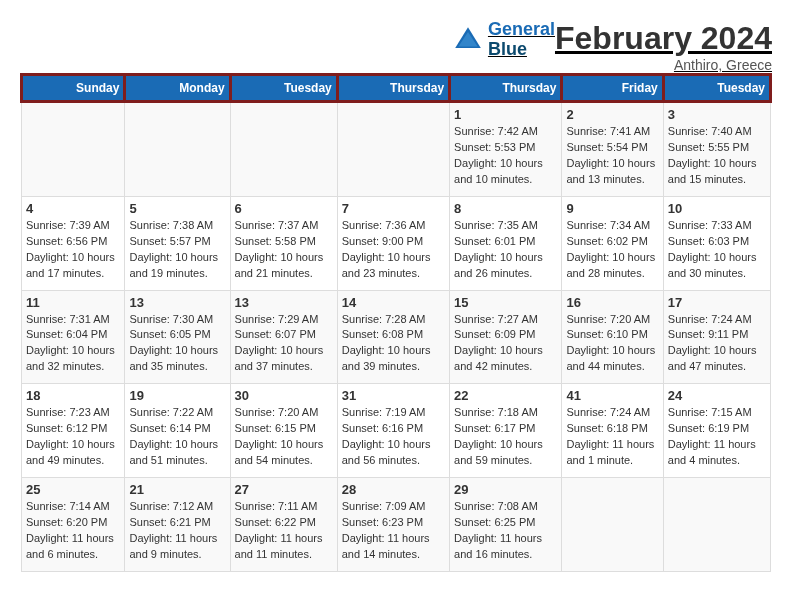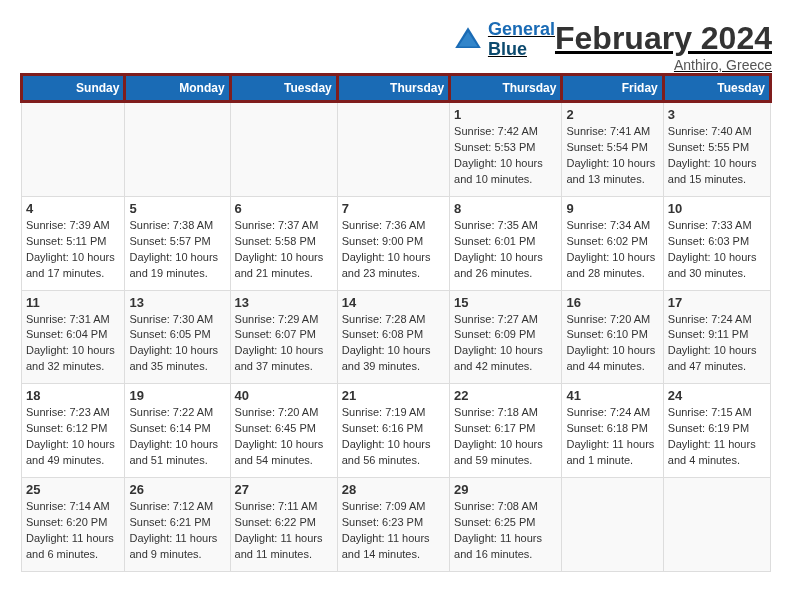"Sunrise: 7:39 AM Sunset: 5:11" div.day-info { text: 5:11 -> 6:56 }
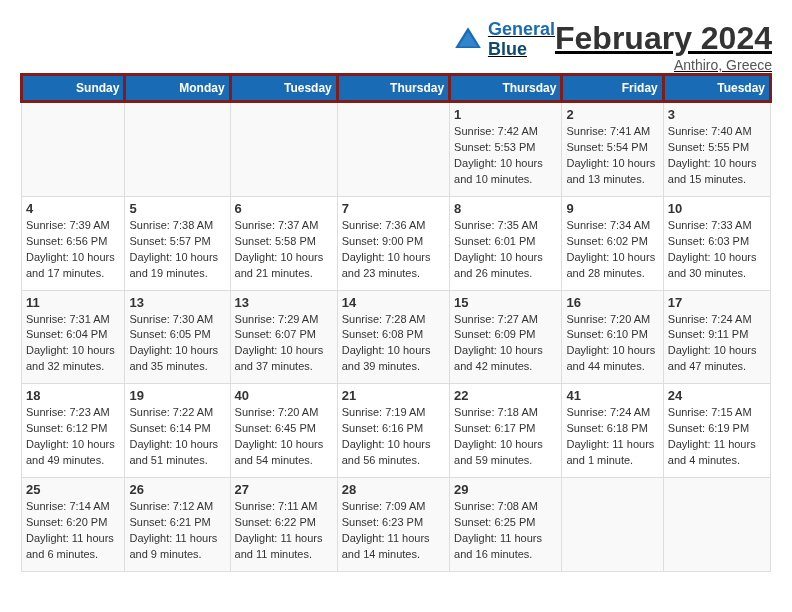"40" span.day-number { text: 40 -> 30 }
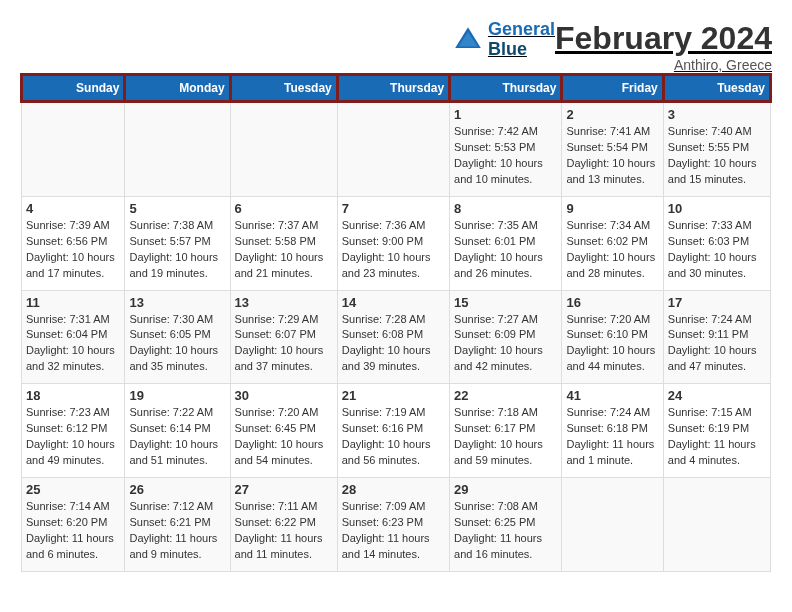"21" span.day-number { text: 21 -> 31 }
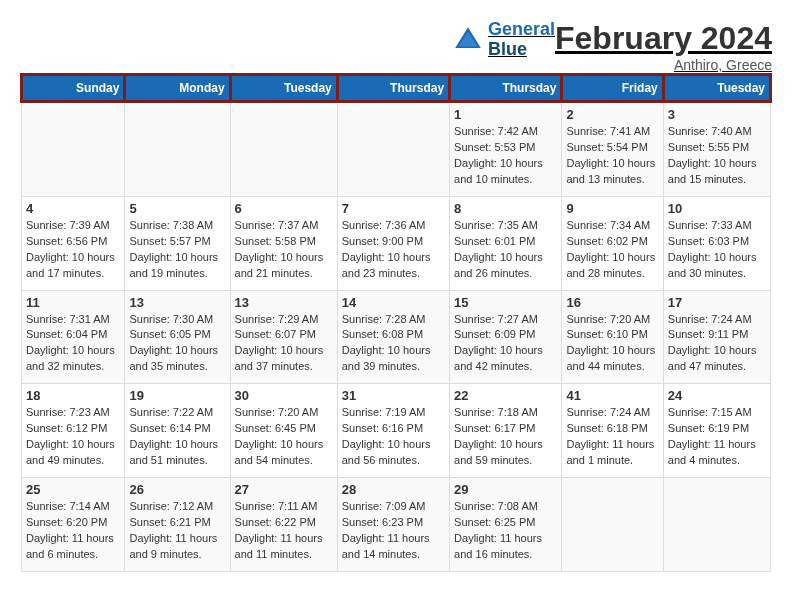"Sunrise: 7:20 AM Sunset: 6:45" div.day-info { text: 6:45 -> 6:15 }
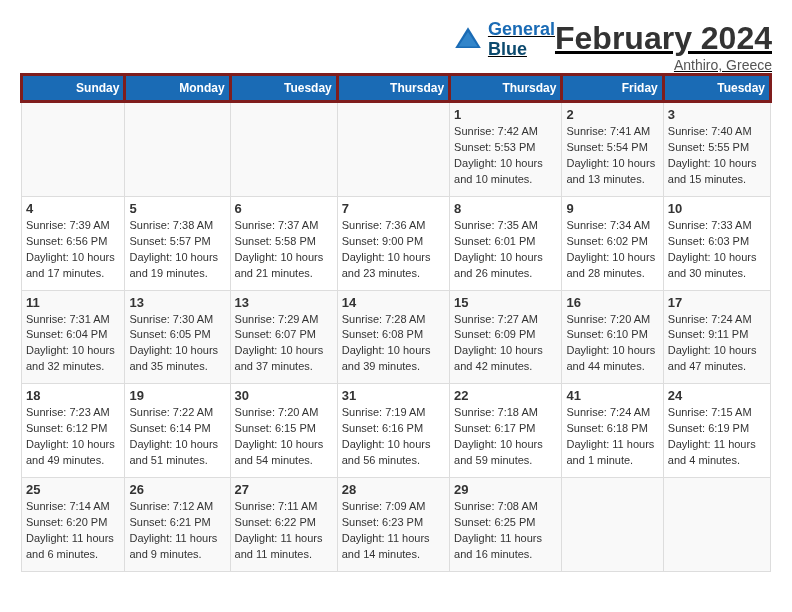"26" span.day-number { text: 26 -> 21 }
